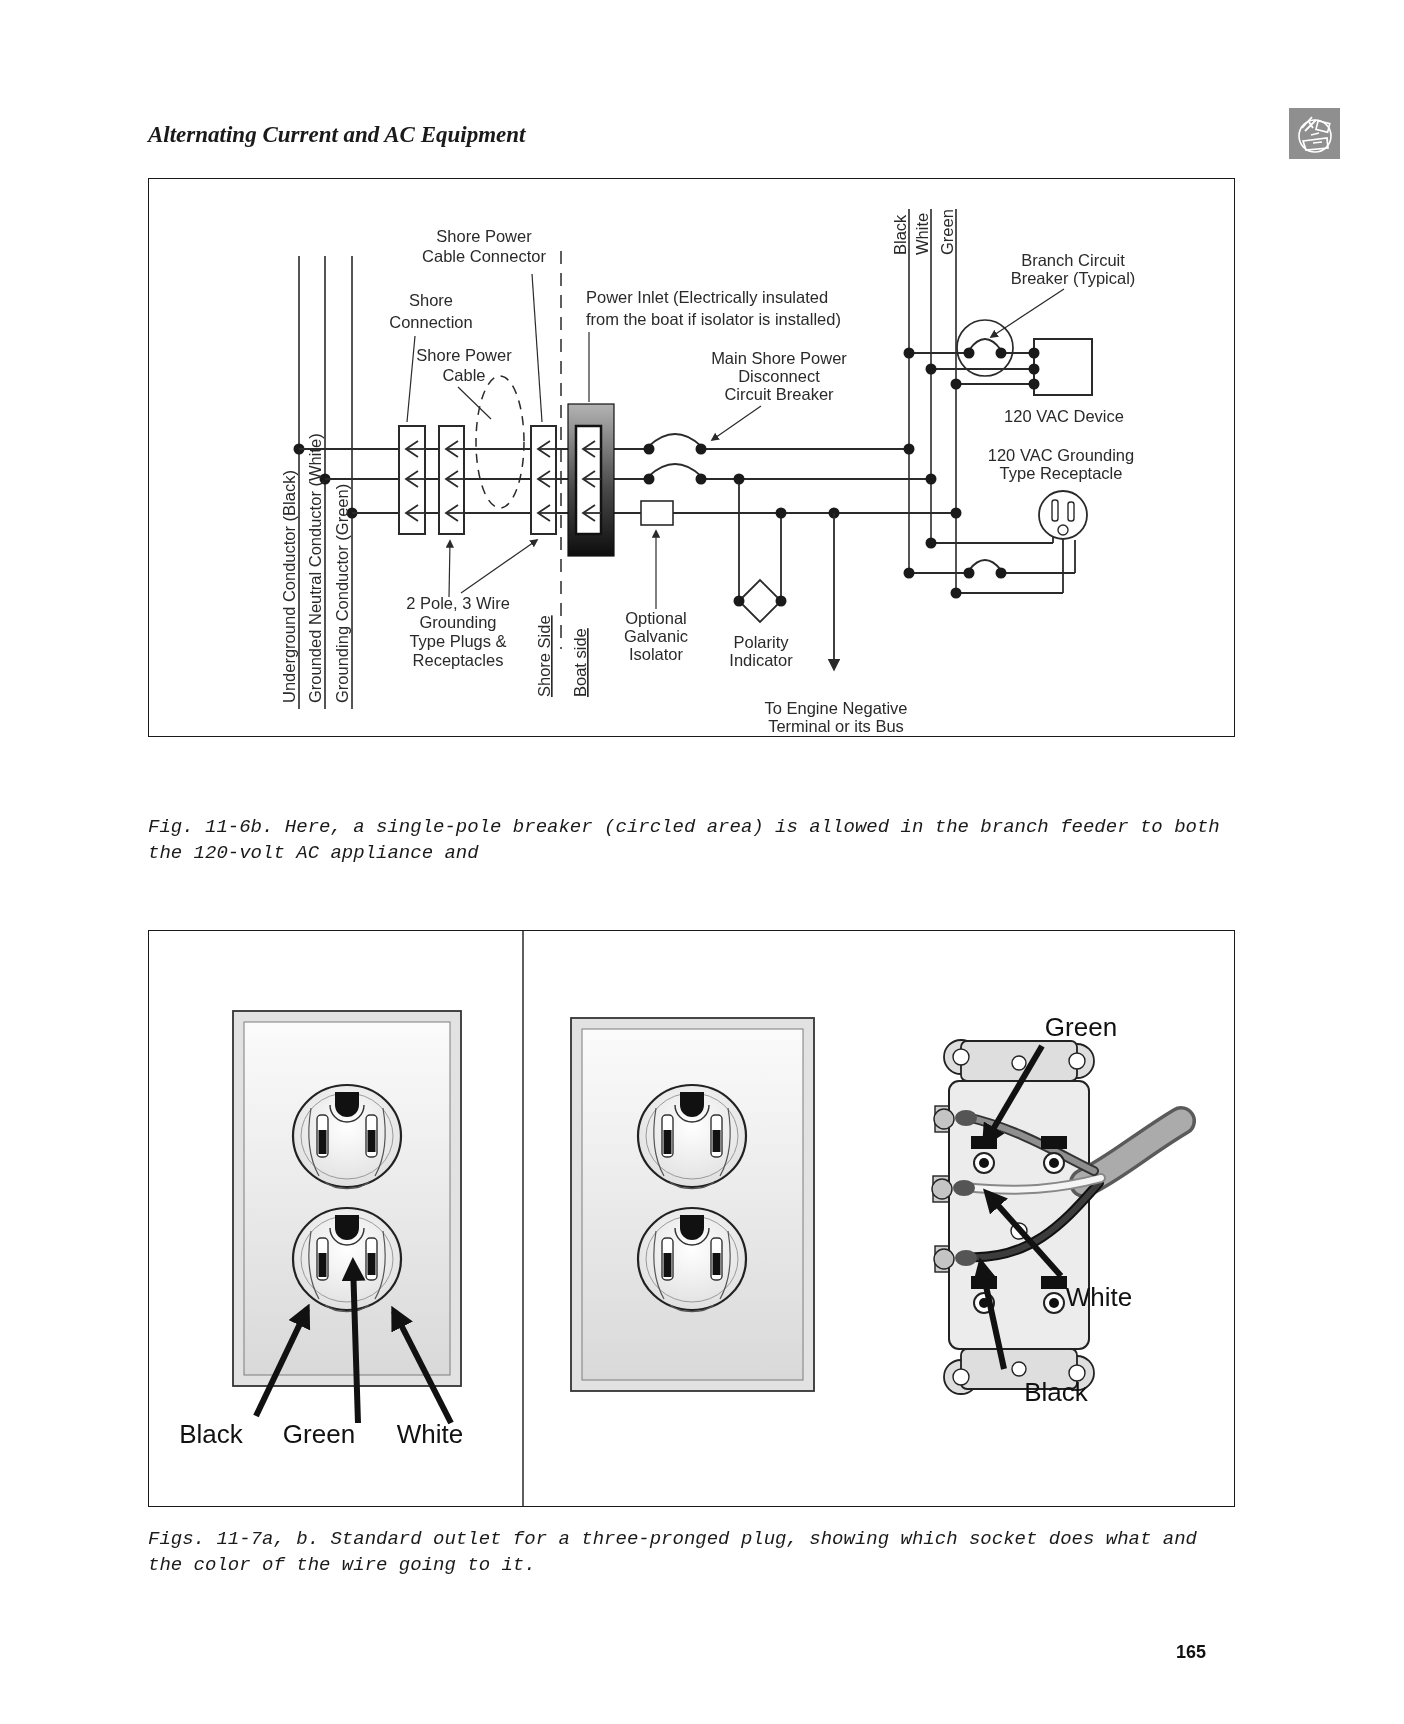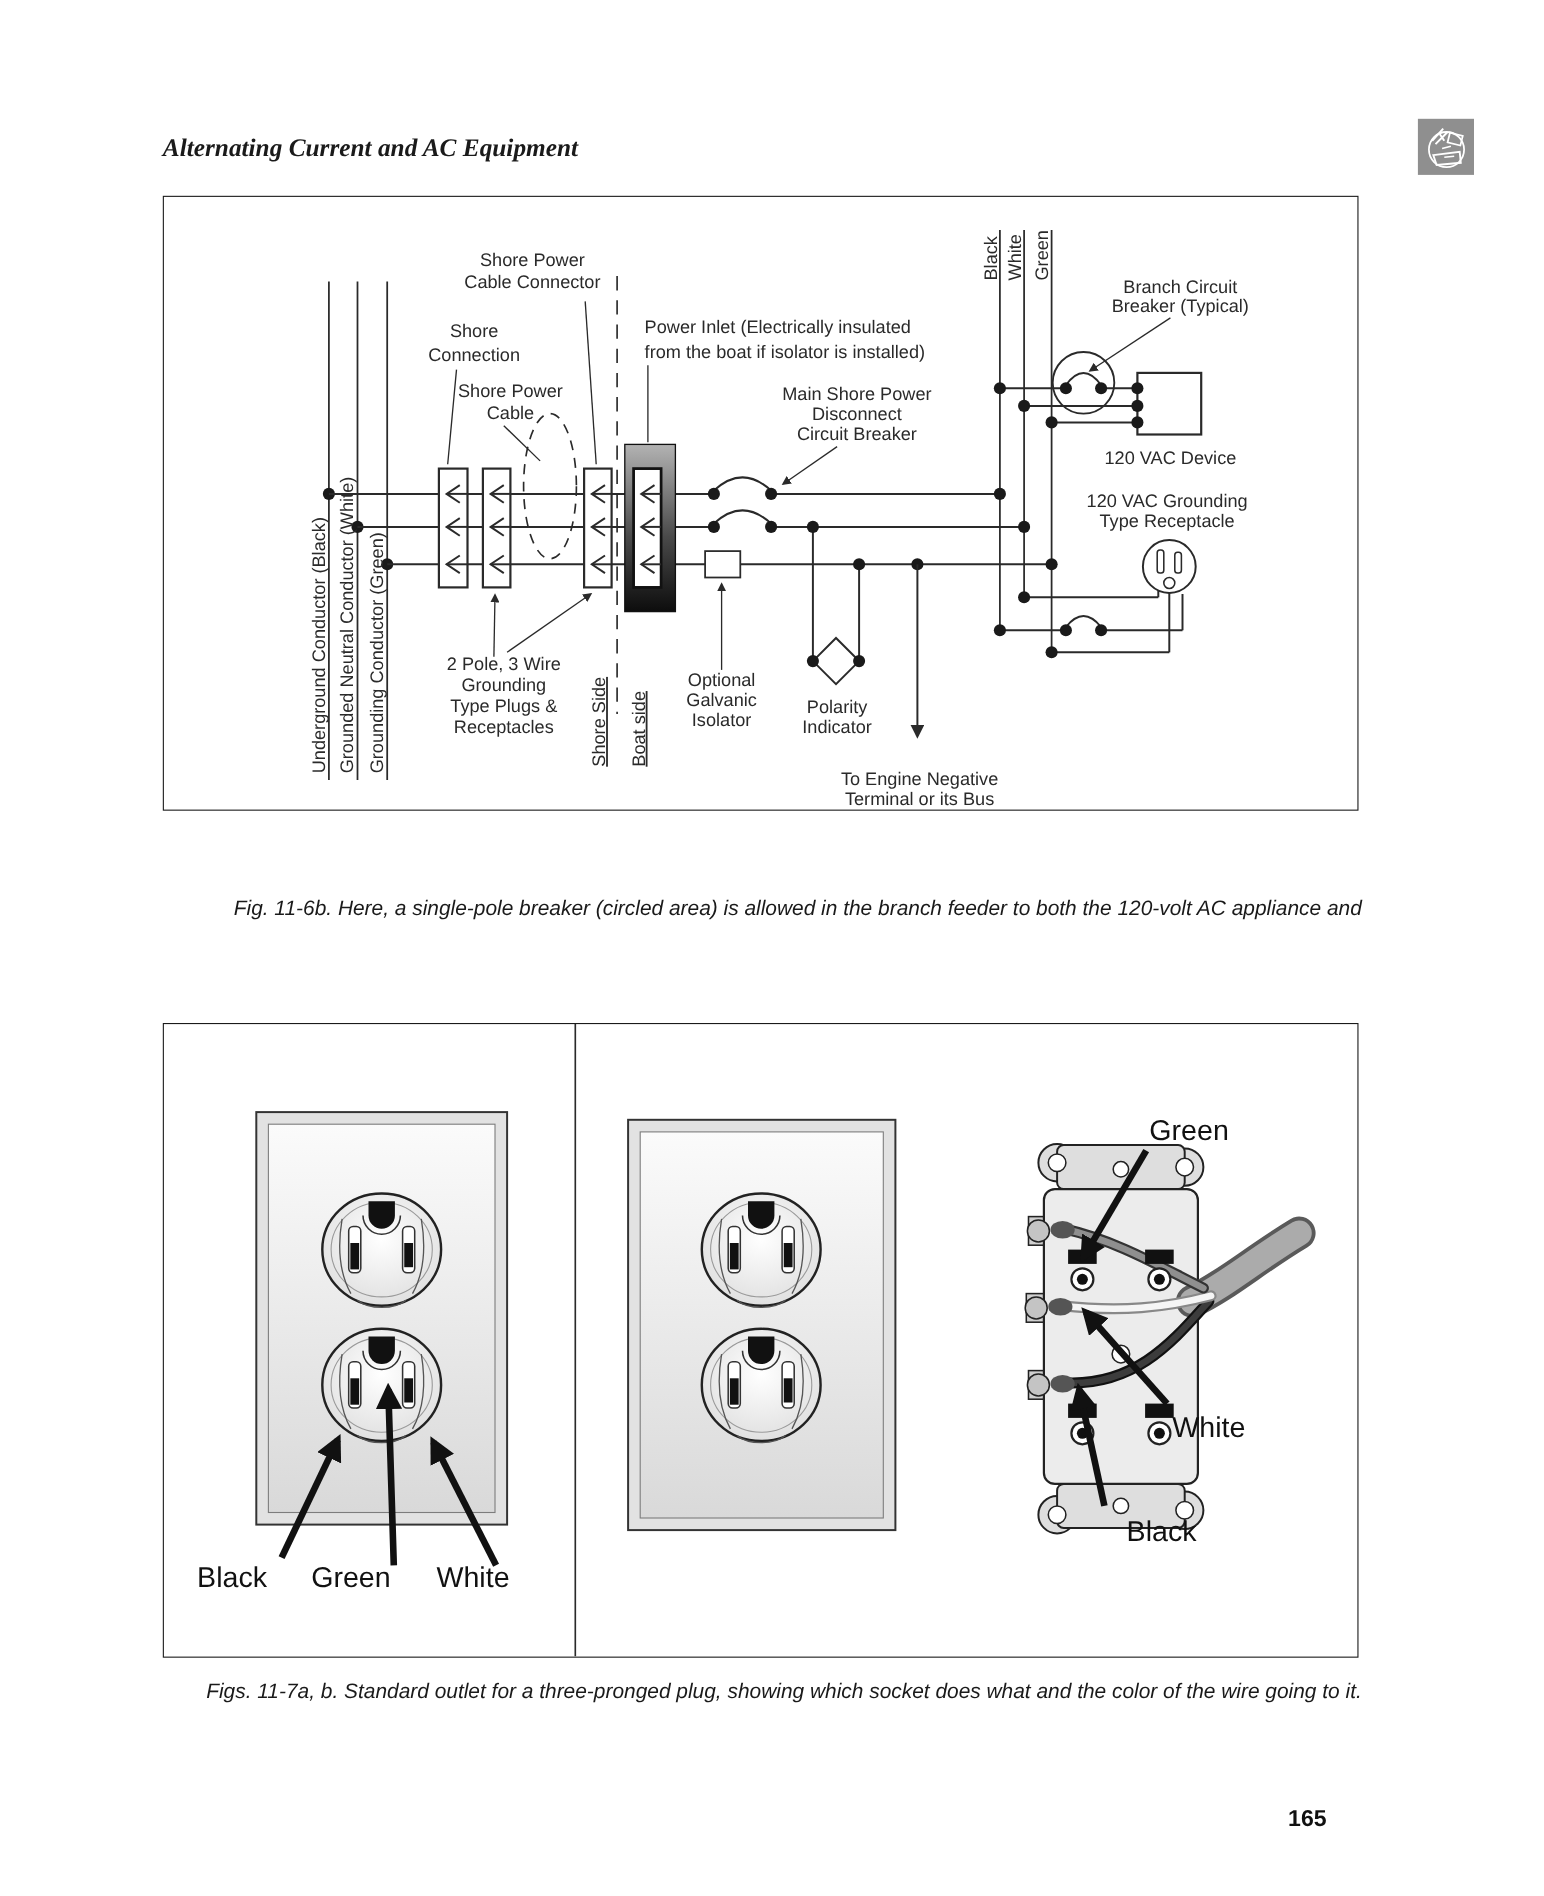"Fig. 11-6b. Here, a single-pole" .caption { font-family: Liberation Sans, sans-serif -> Liberation Mono, monospace; text-align: right -> none }
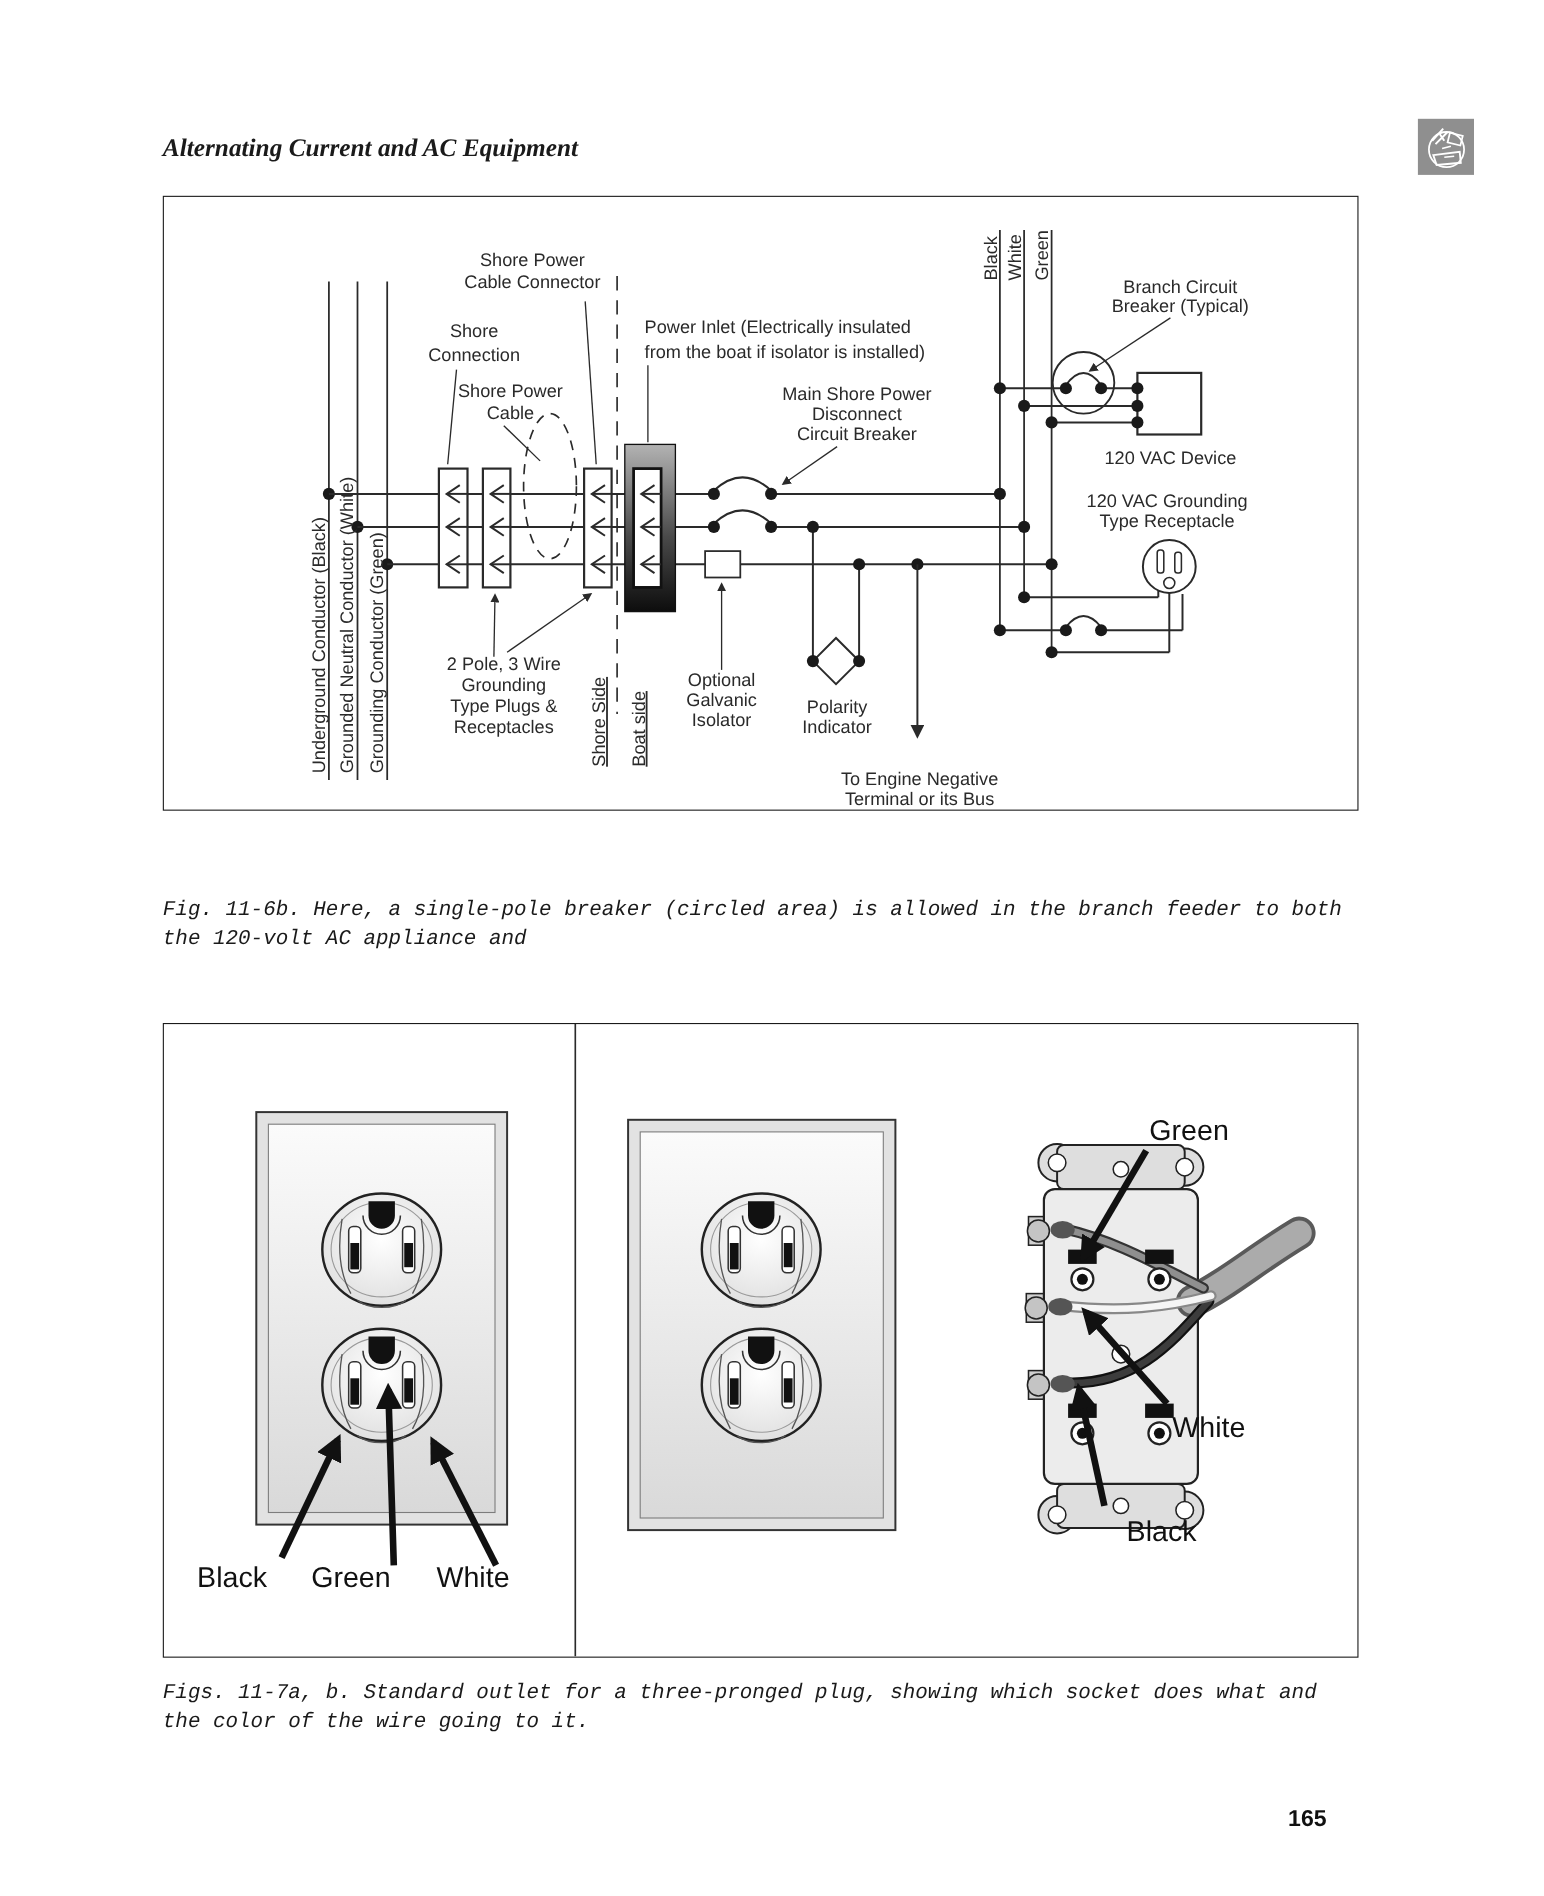"165" .page-number { font-size: 21px -> 18px }
